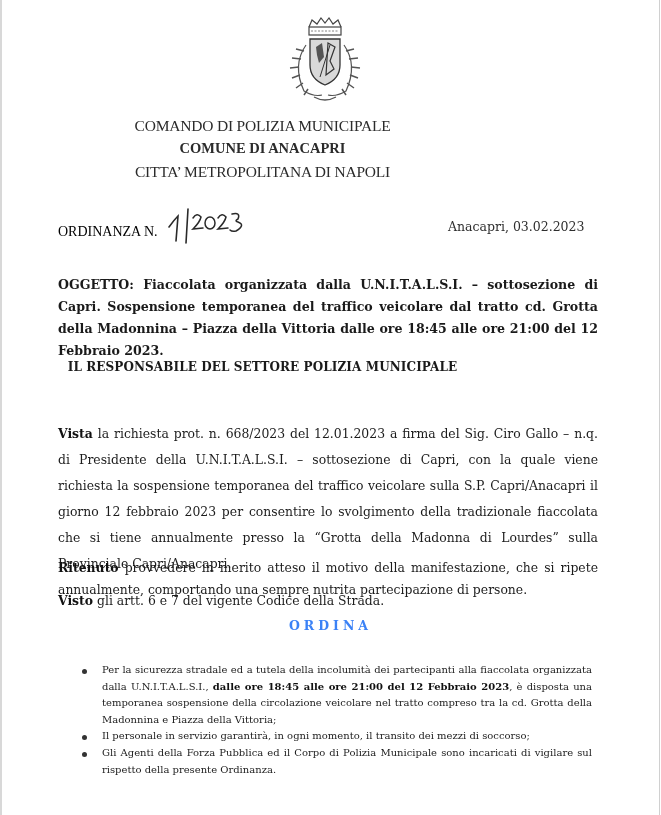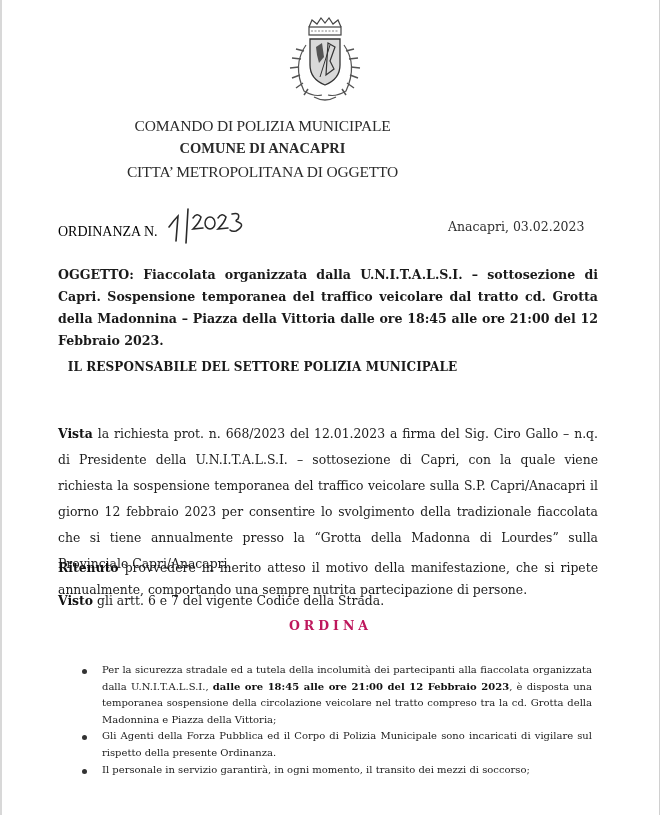"CITTA’ METROPOLITANA DI OGGETTO" div.hdr { text: OGGETTO -> NAPOLI }
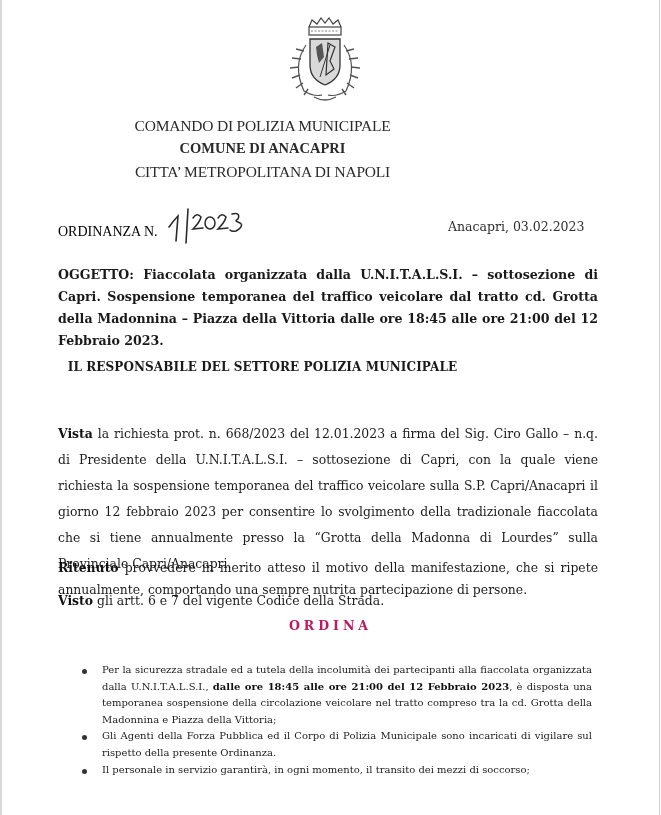"OGGETTO: Fiaccolata organizzata dalla" .subject { top: 264px -> 274px }
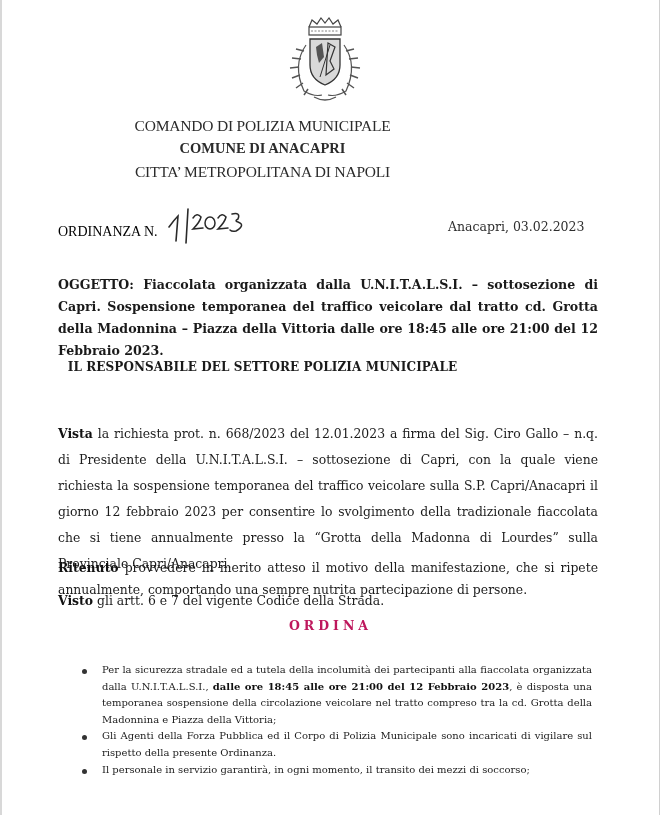"ORDINA" .ordina { color: #be185d -> #3b82f6 }
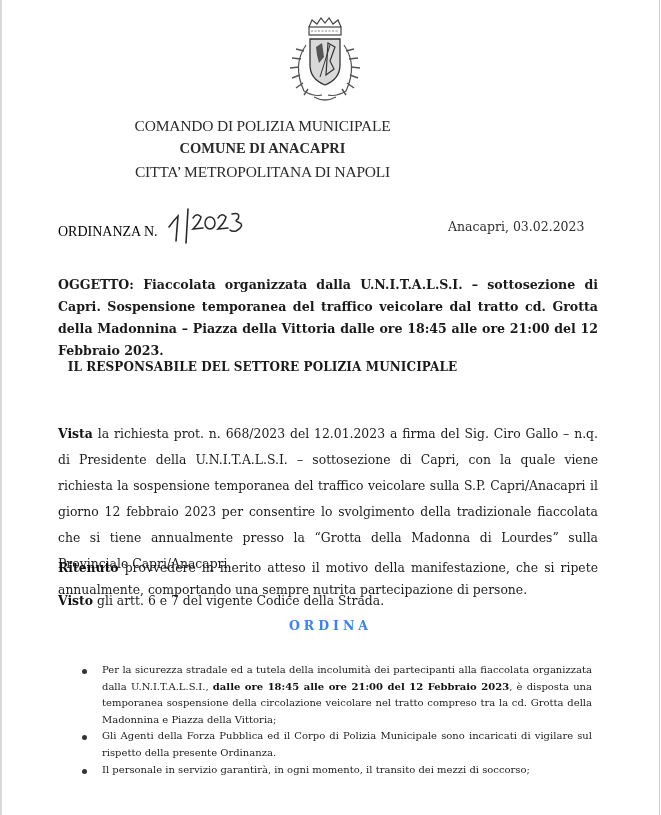"Gli Agenti della Forza Pubblica" li { order: before "Il personale in servizio garantirà," -> after "Il personale in servizio garantirà," }
